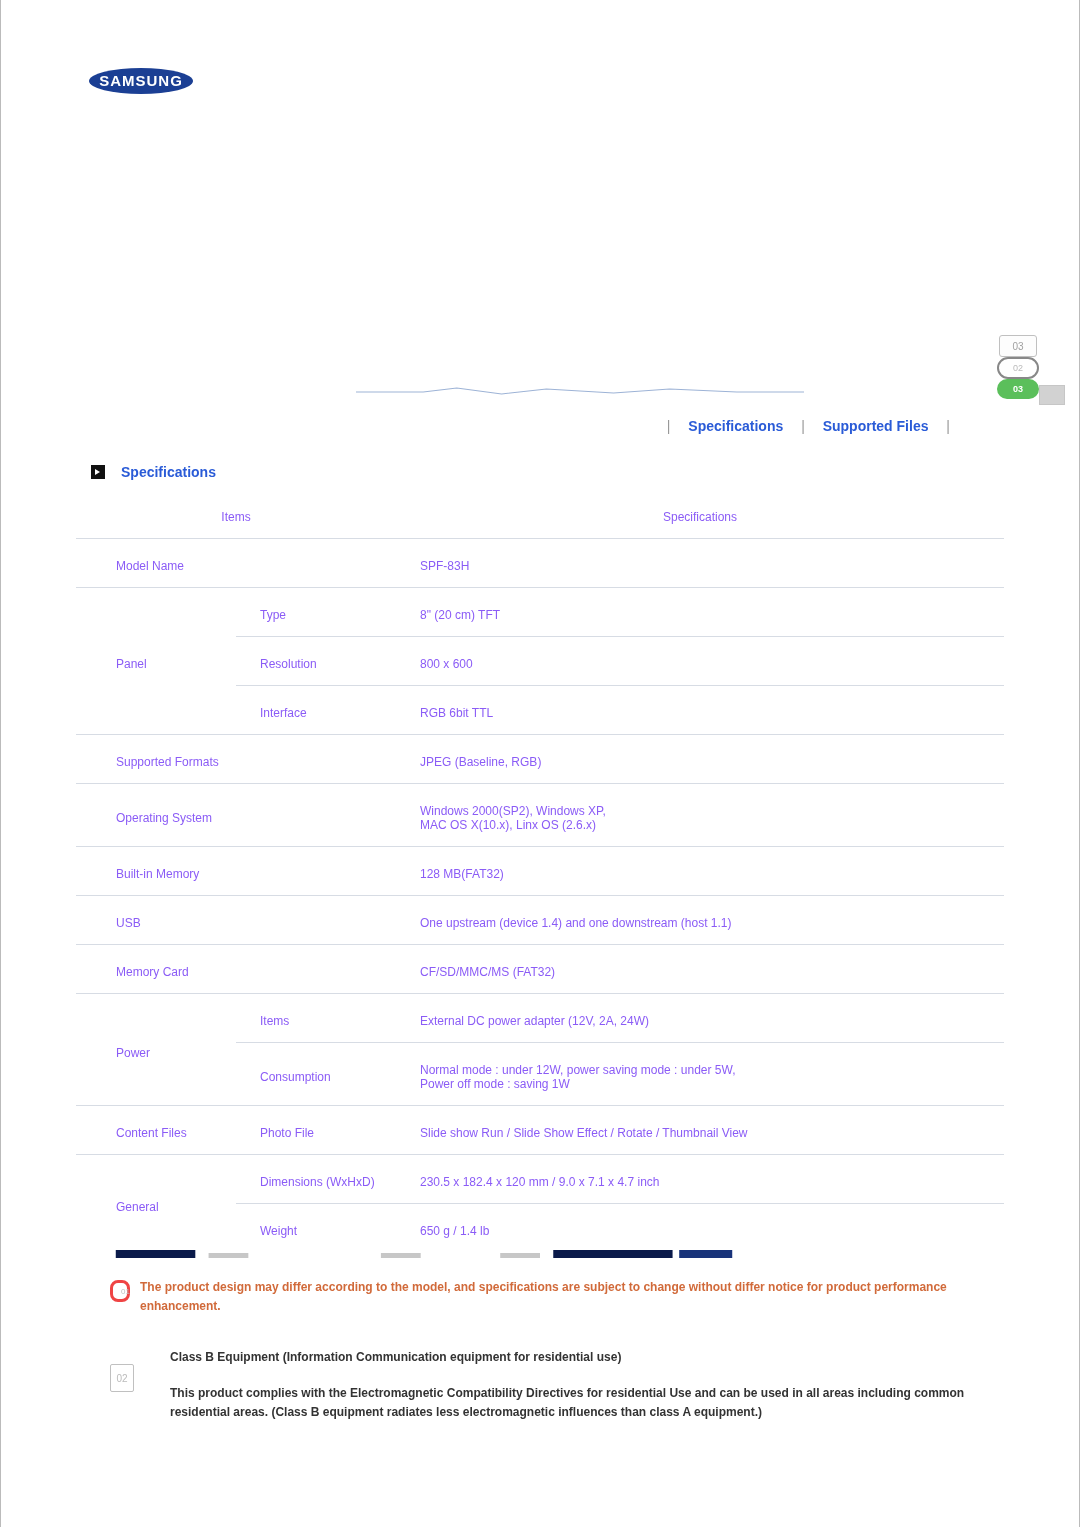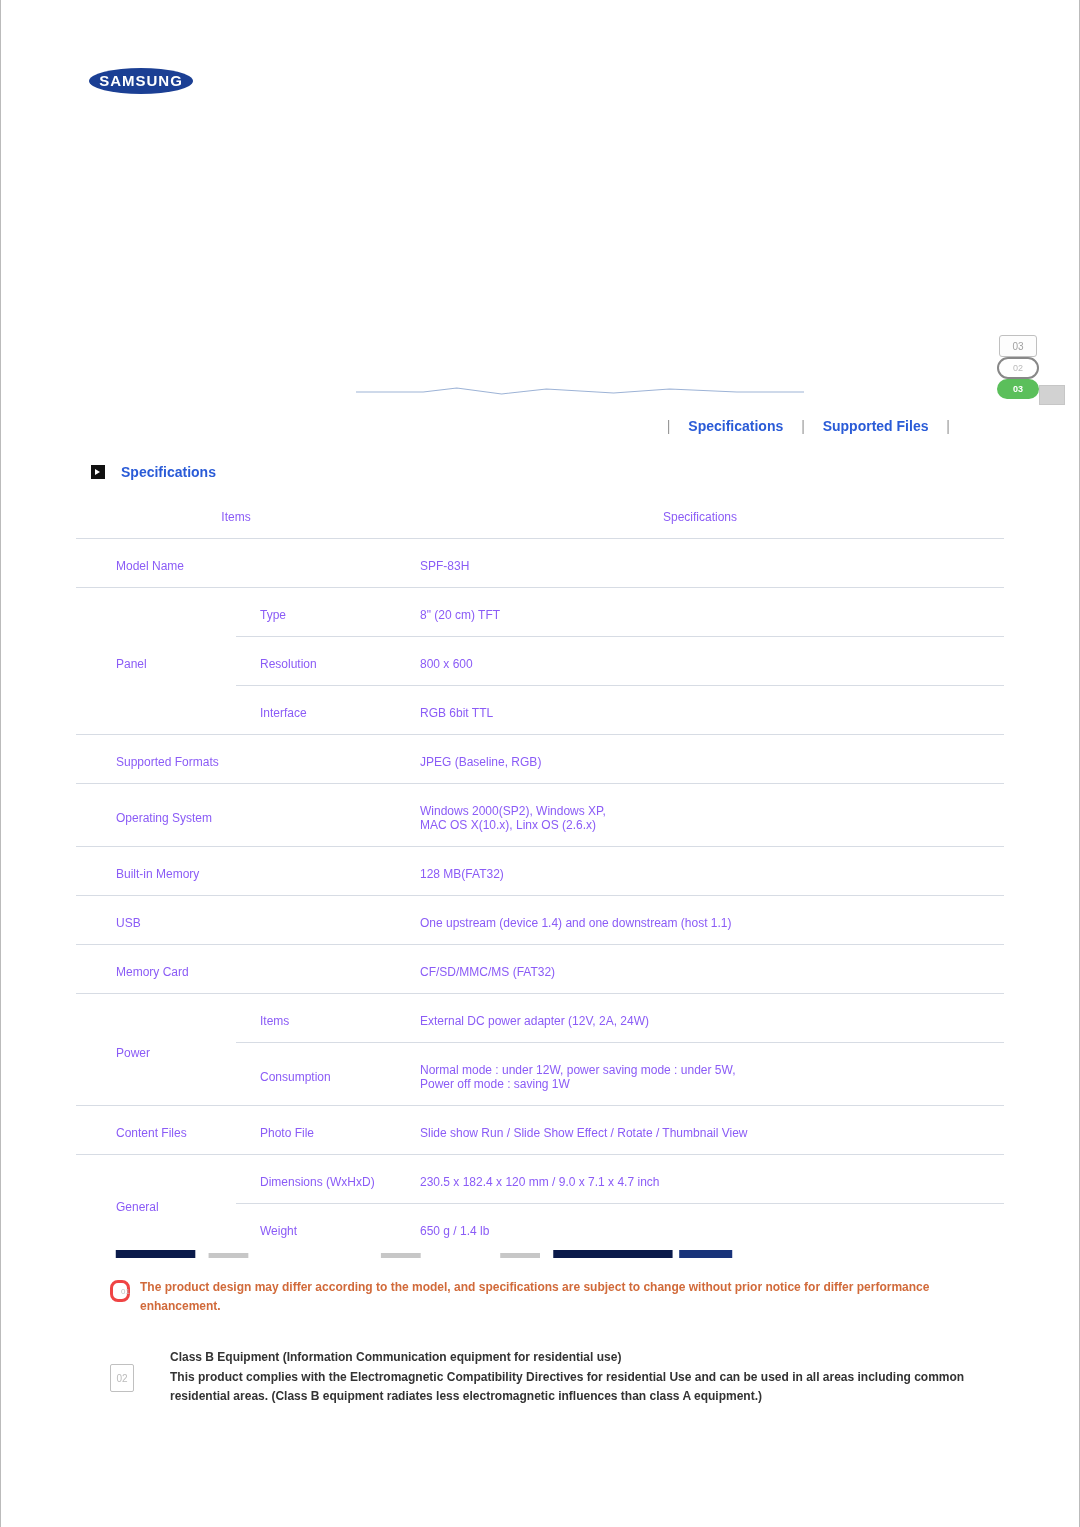"The product design may differ" div.note-text { text: prior notice for differ -> differ notice for product }
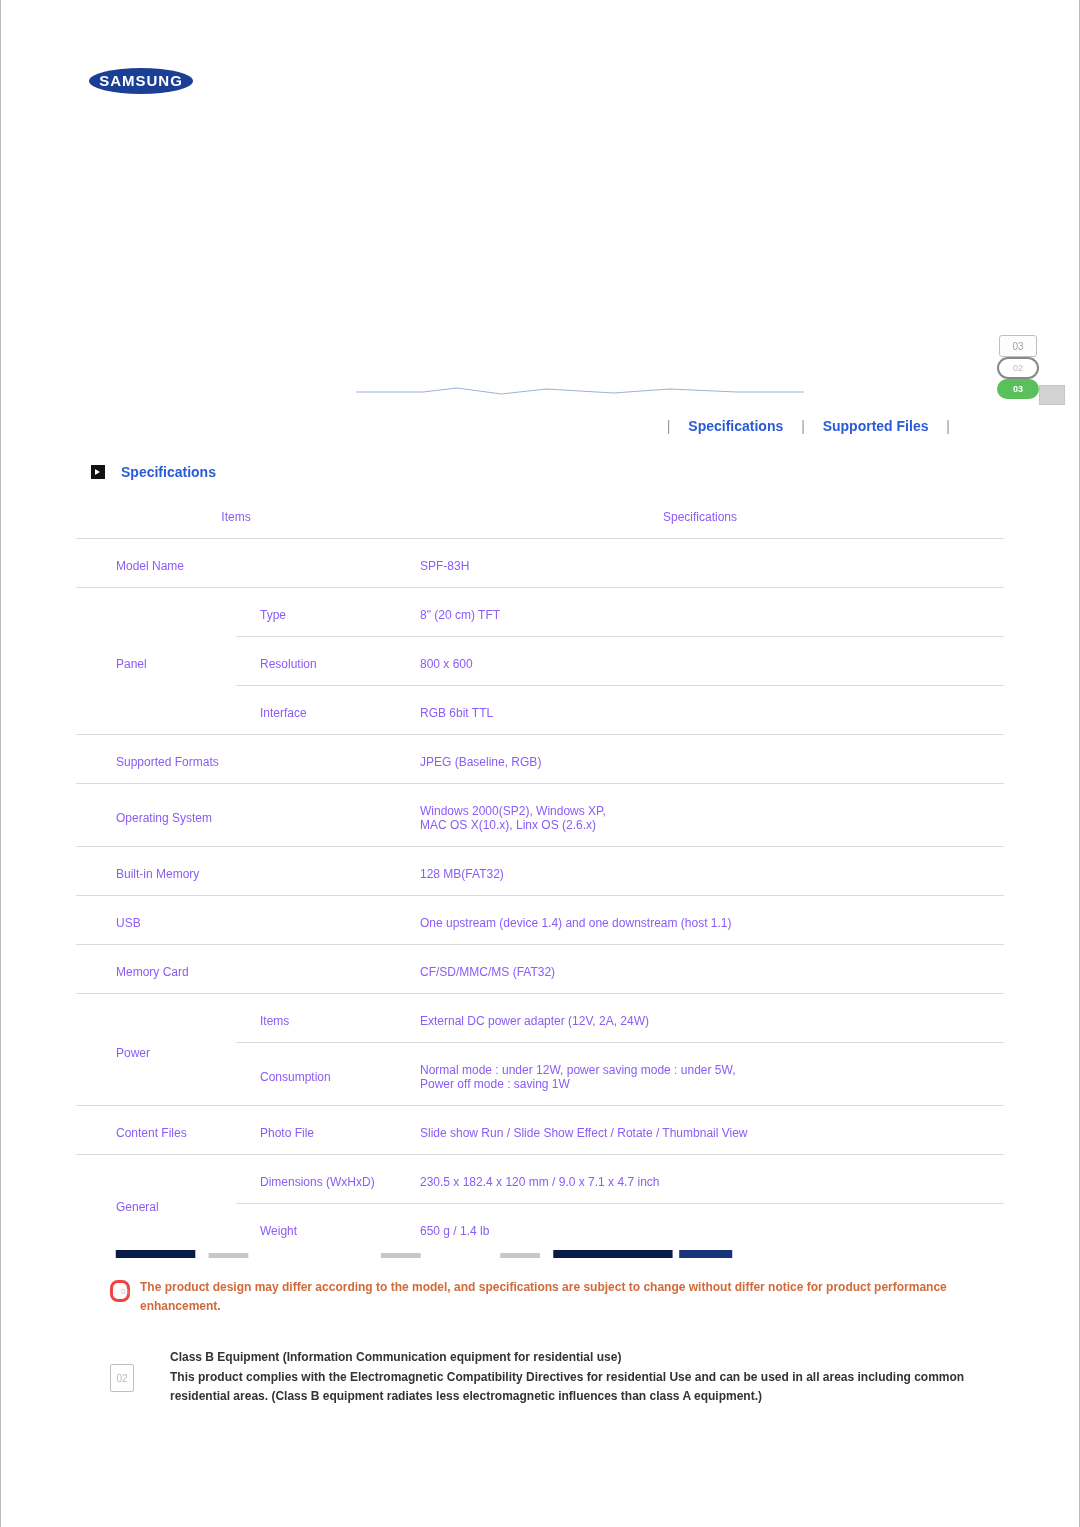"Class B Equipment (Information" .classb-title { margin-bottom: 0 -> 16px }
